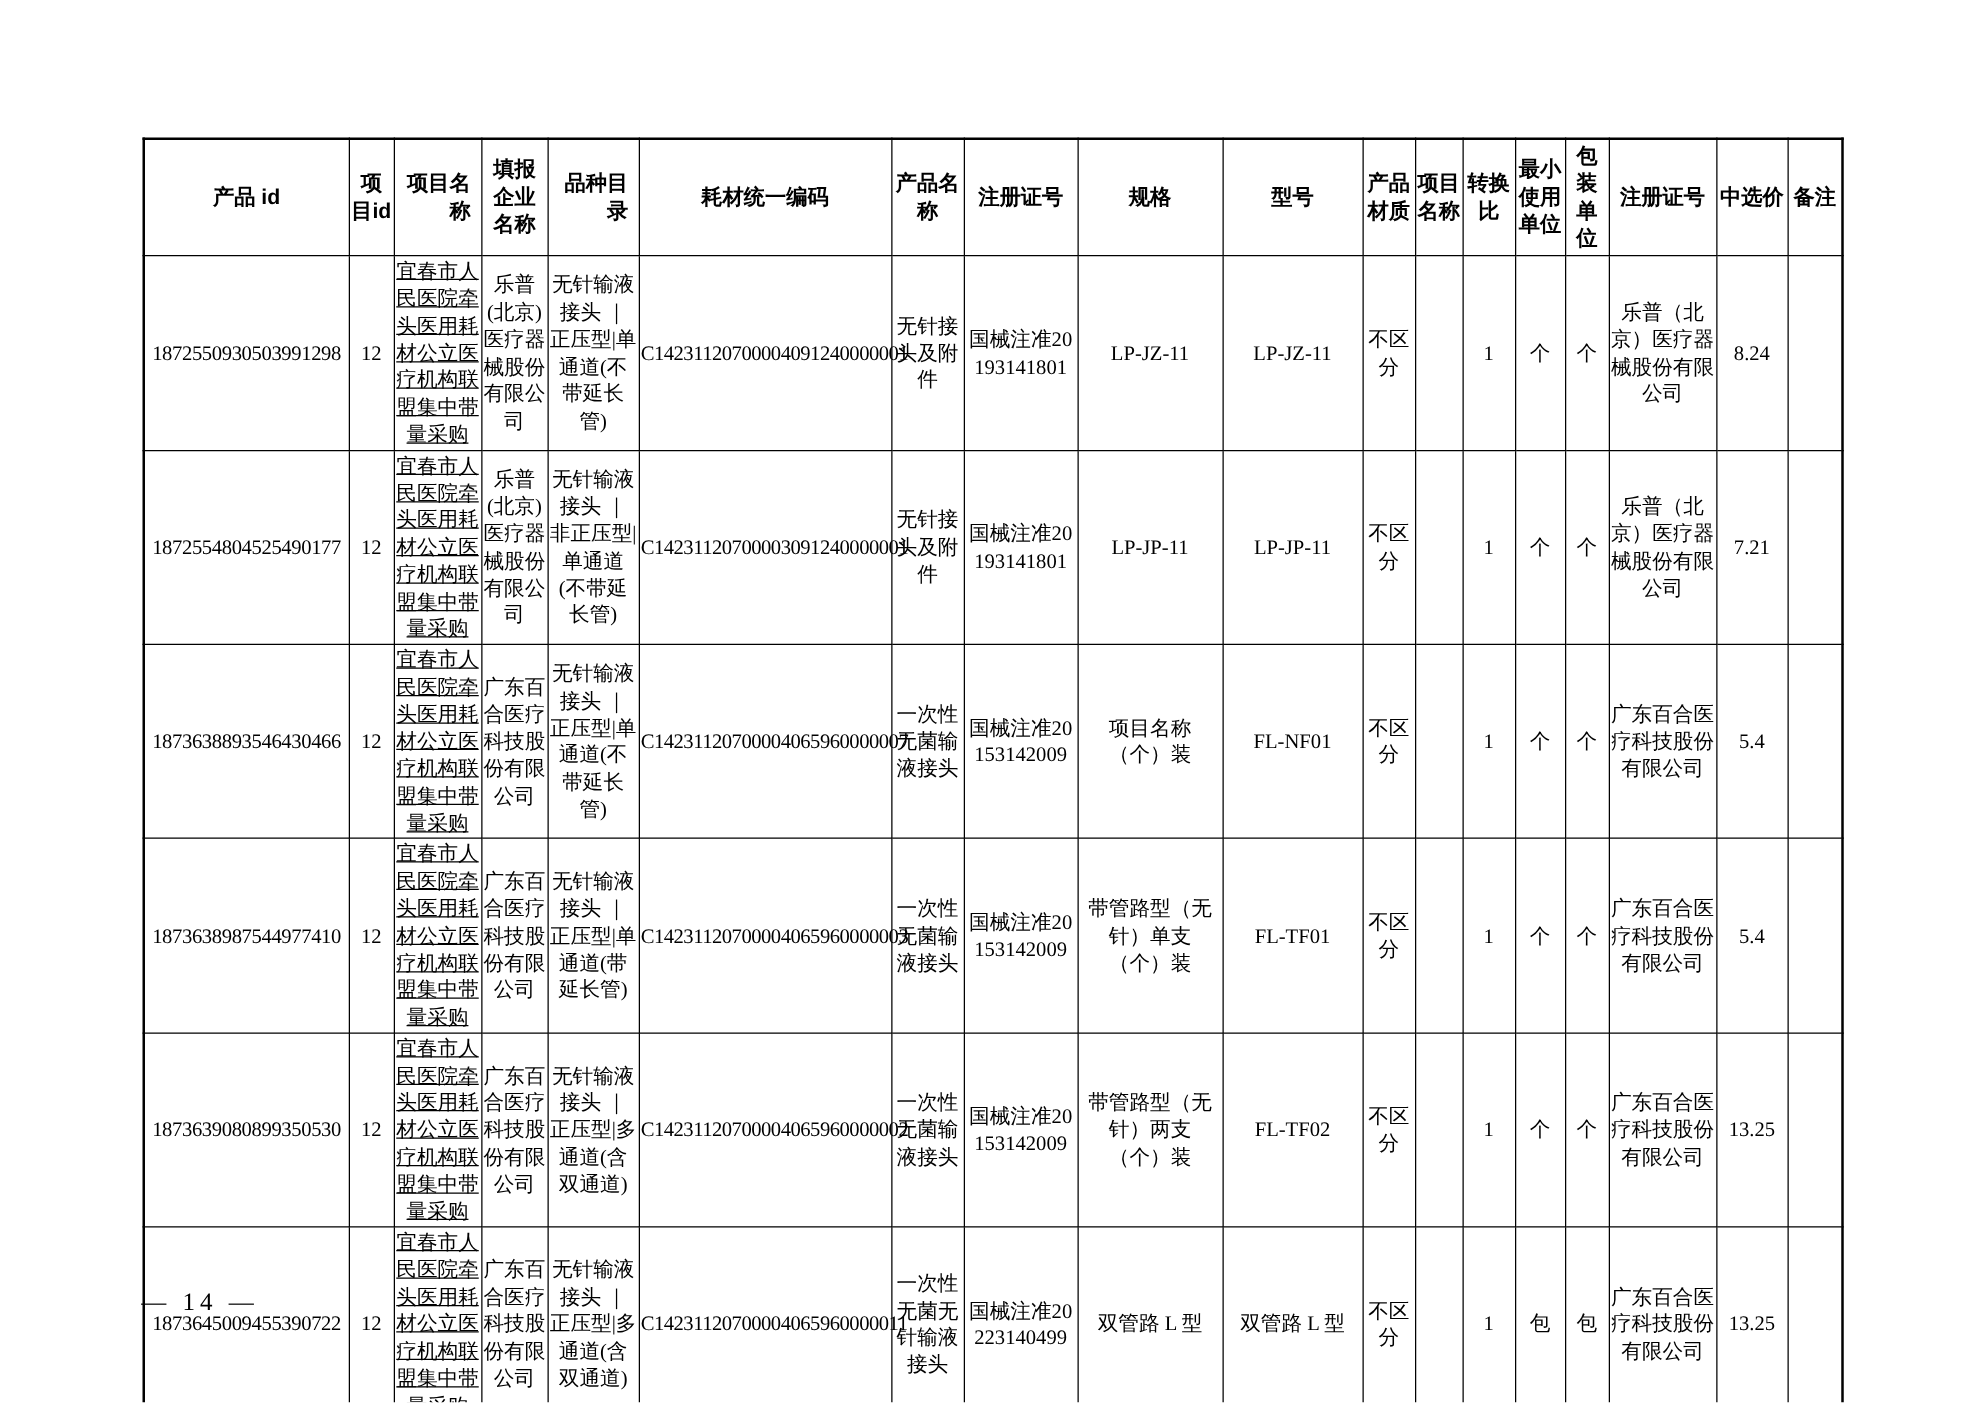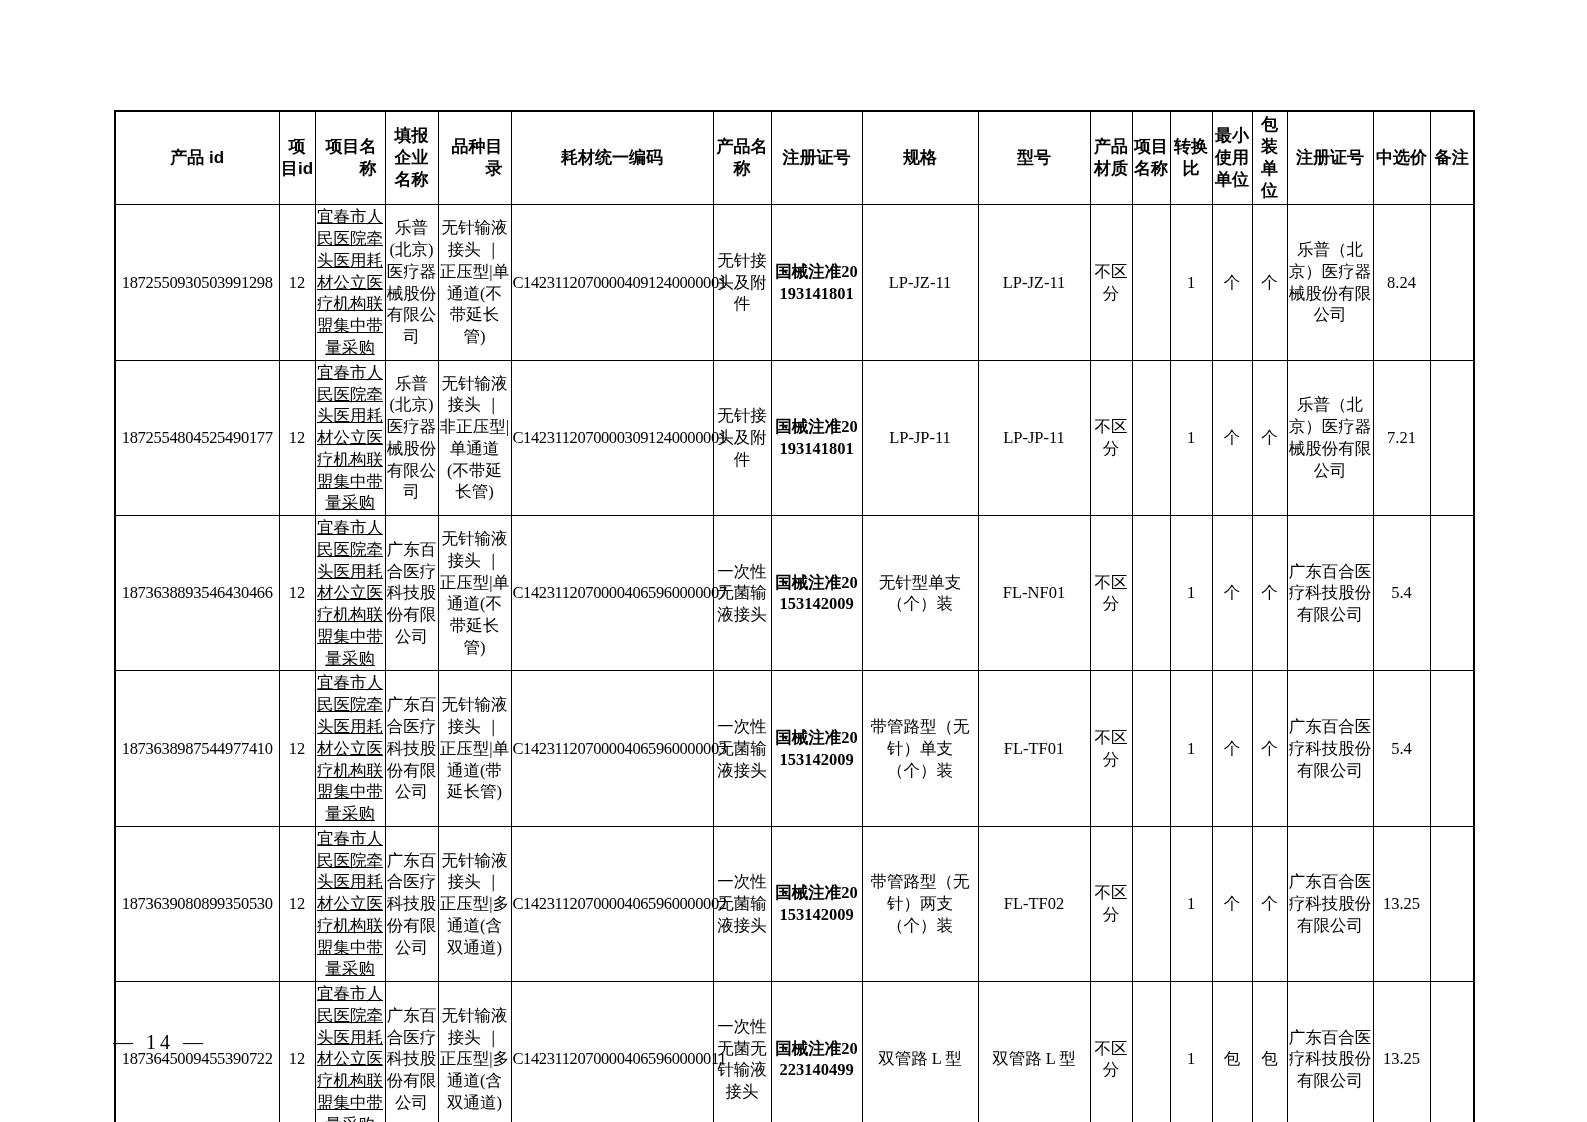"国械注准20193141801" td.c7 { font-weight: bold -> none }
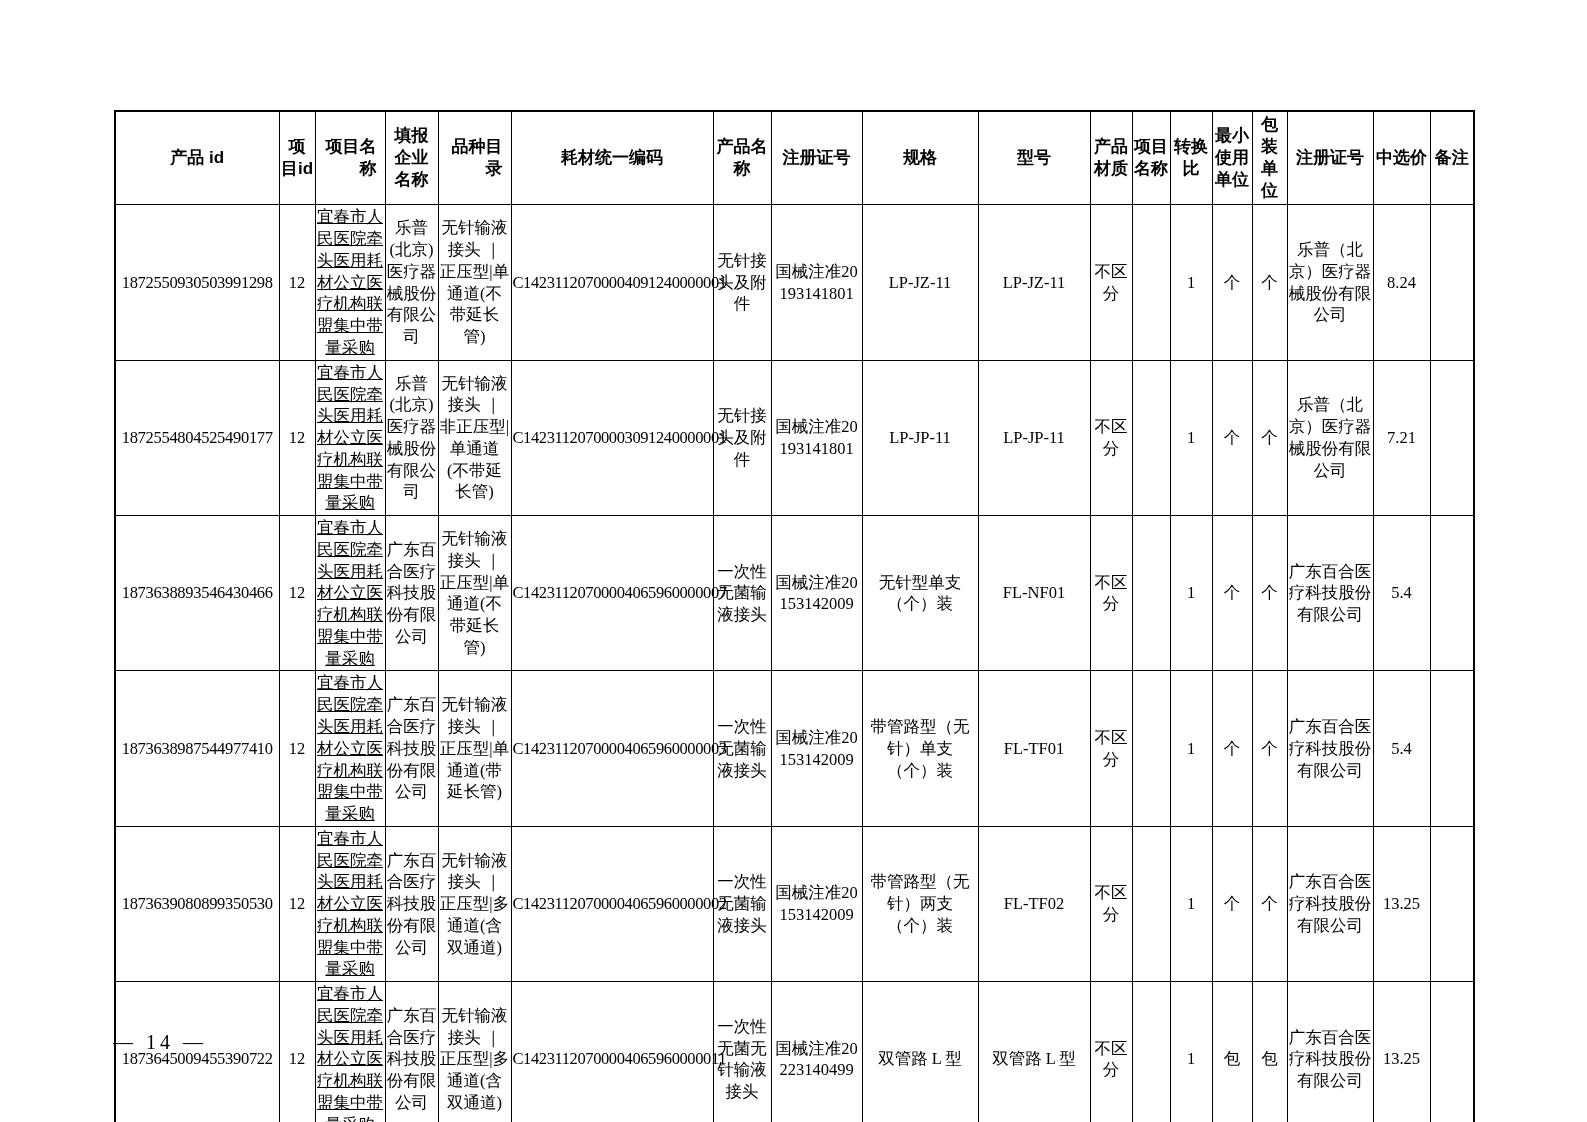"无针型单支（个）装" td.c8 { text: 无针型单支 -> 项目名称 }
